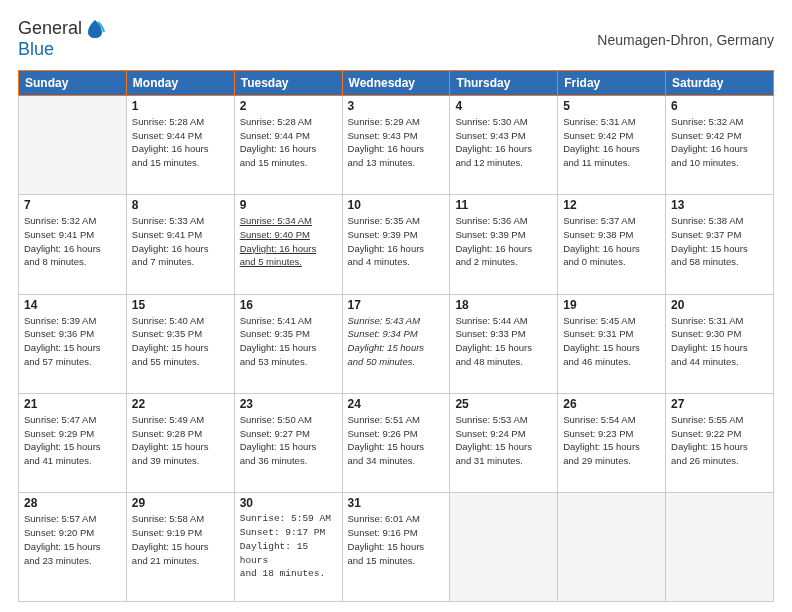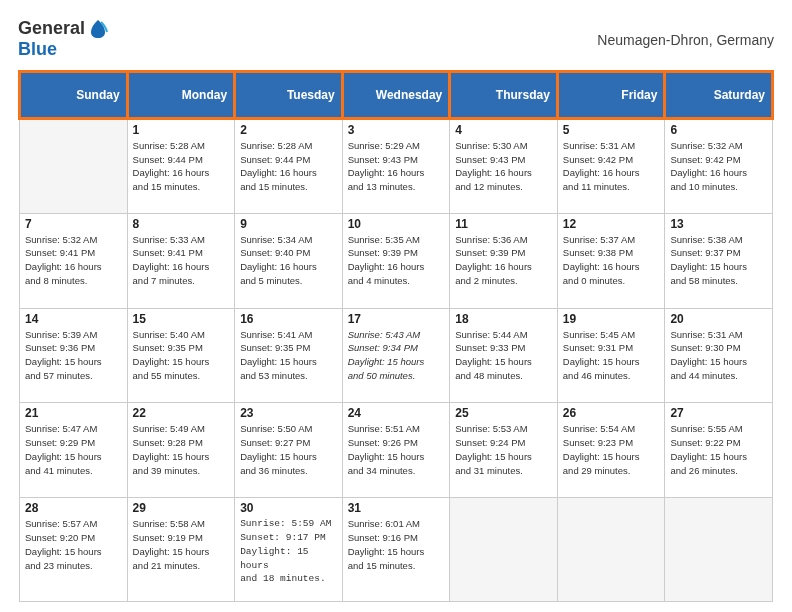"General" .logo-text { font-weight: bold -> normal }
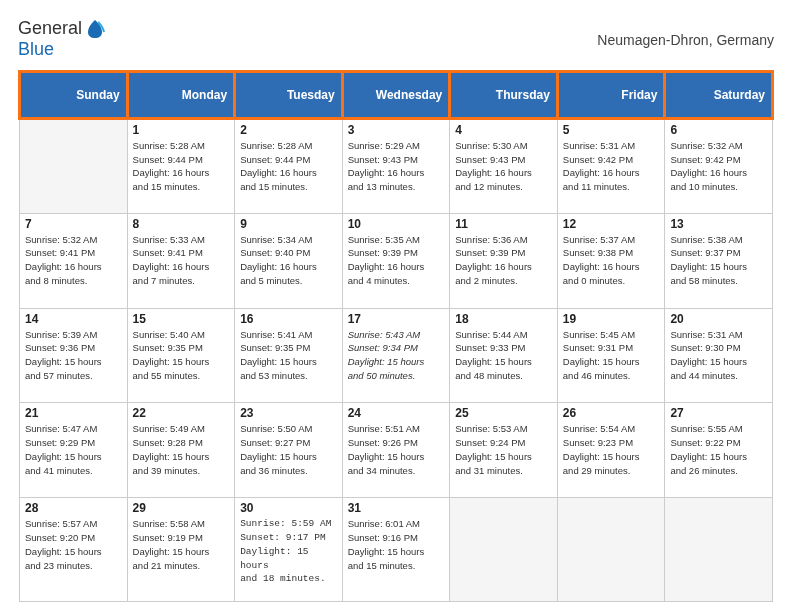"Sunday" .calendar th { border: 3px solid #f97316 -> 1px solid #f97316; padding: 15px 6px -> 5px 6px; text-align: right -> left }
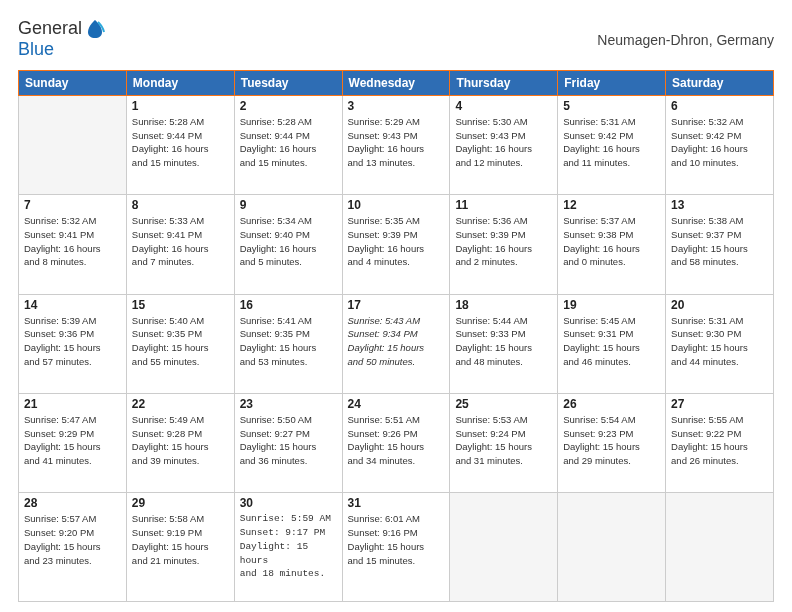"Sunrise: 5:34 AM" div.day-info { text-decoration: none -> underline }
